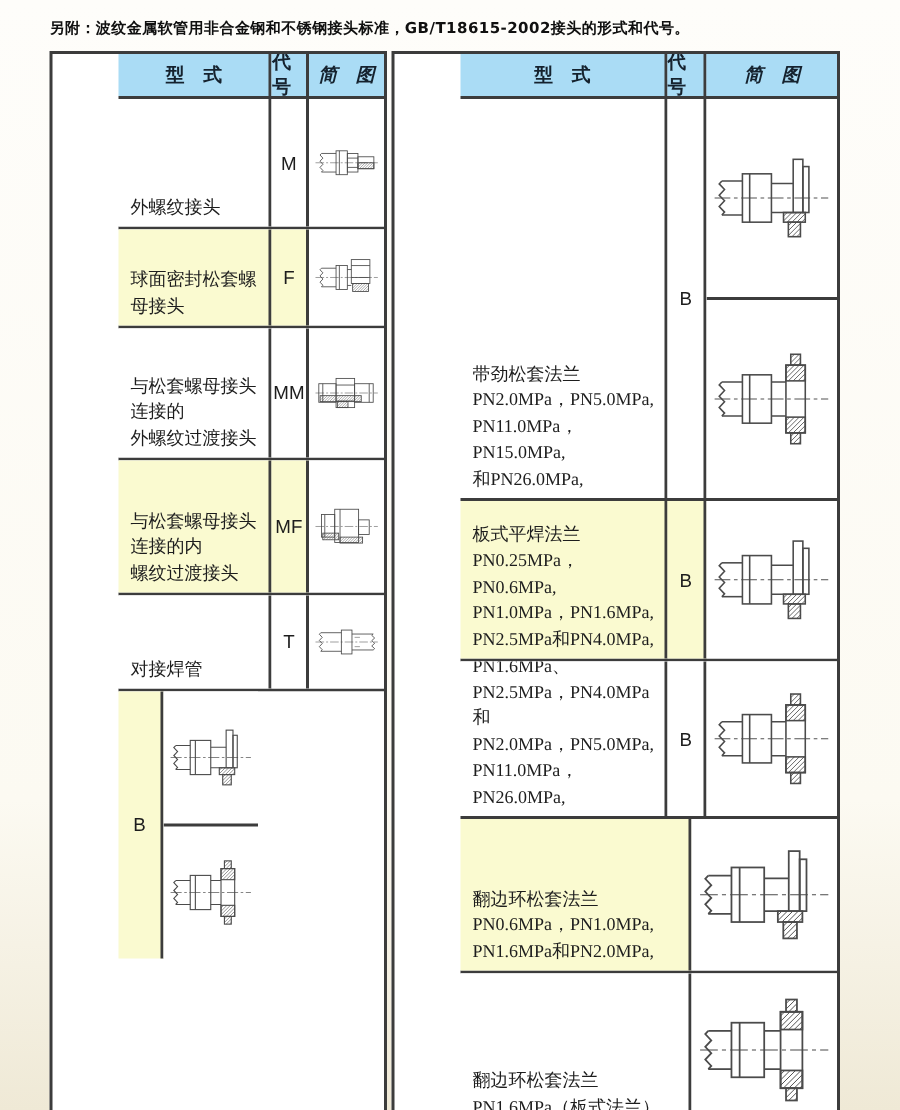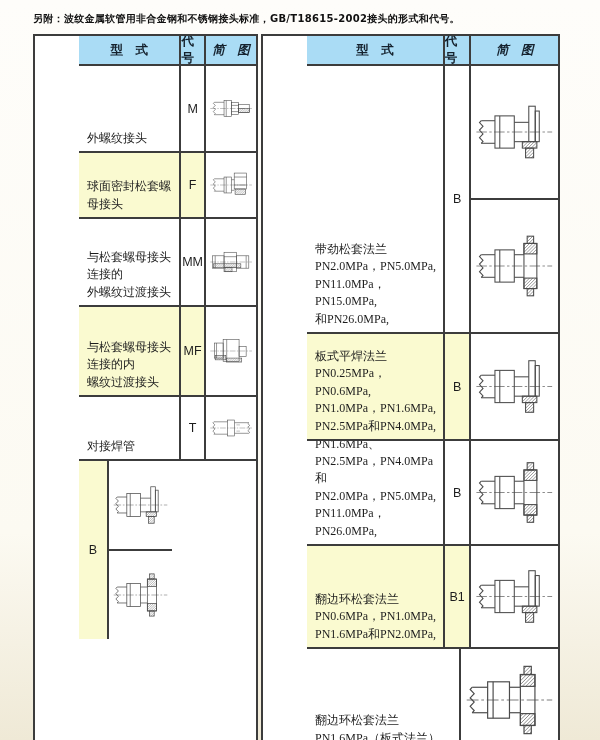"B1" div.cell { html: <div>B1</div> -> none }
